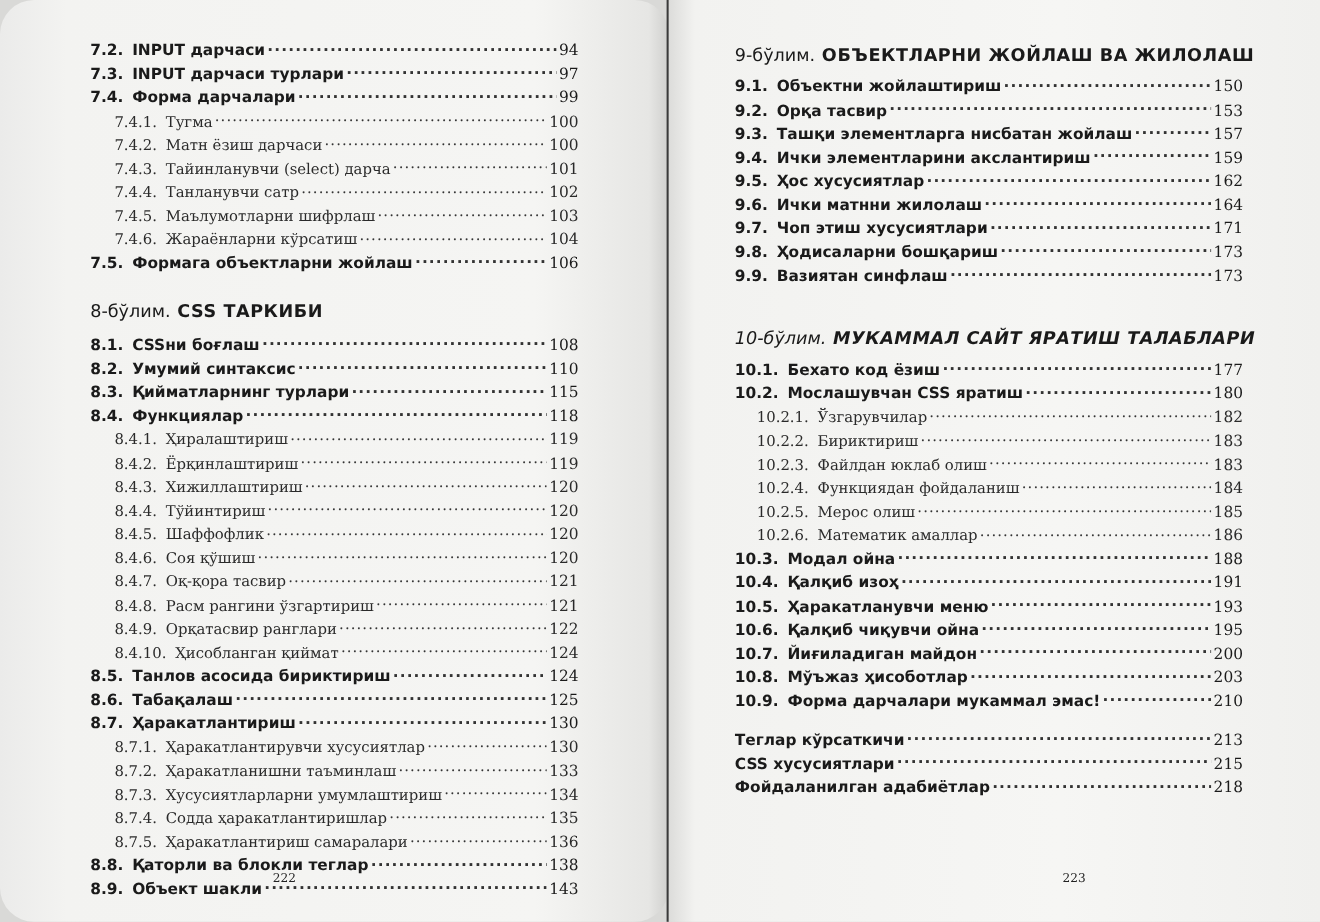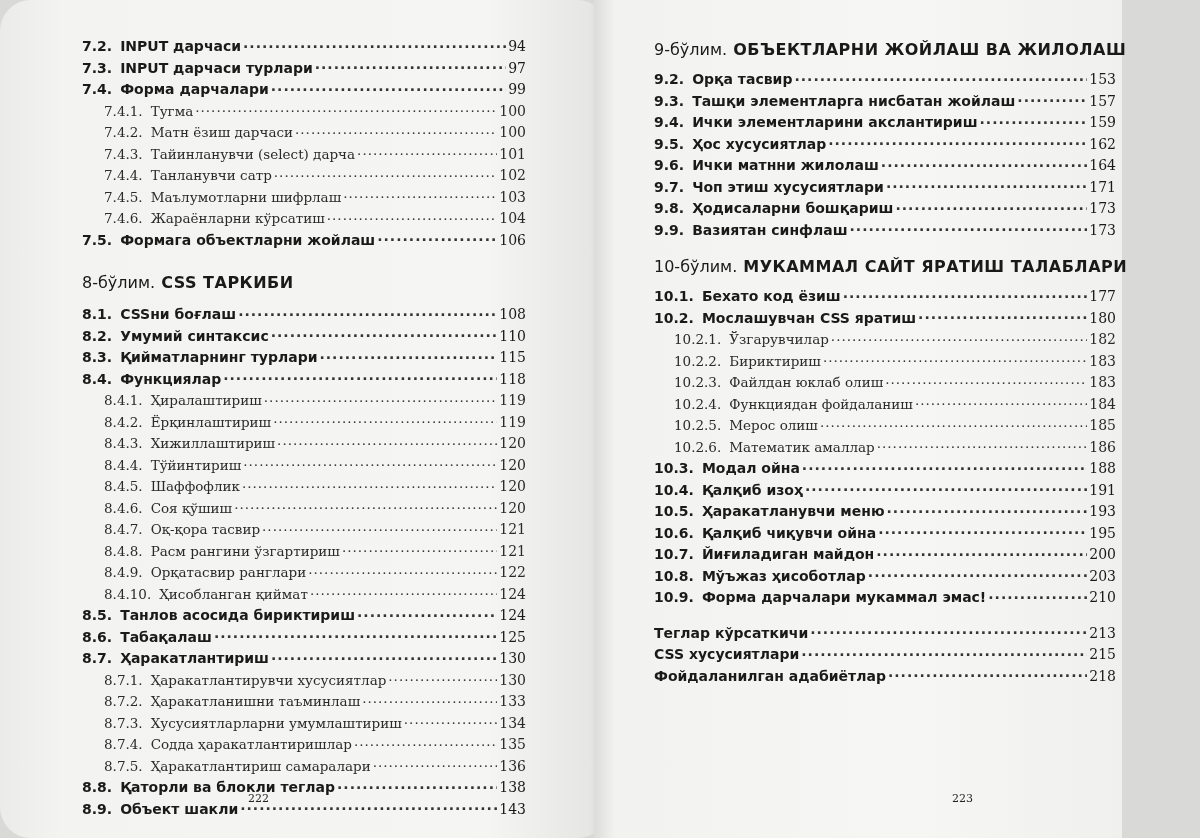"9-бўлим. ОБЪЕКТЛАРНИ ЖОЙЛАШ ВА ЖИЛОЛАШ" .page.right { left: 594px -> 608px; width: 528px -> 592px }
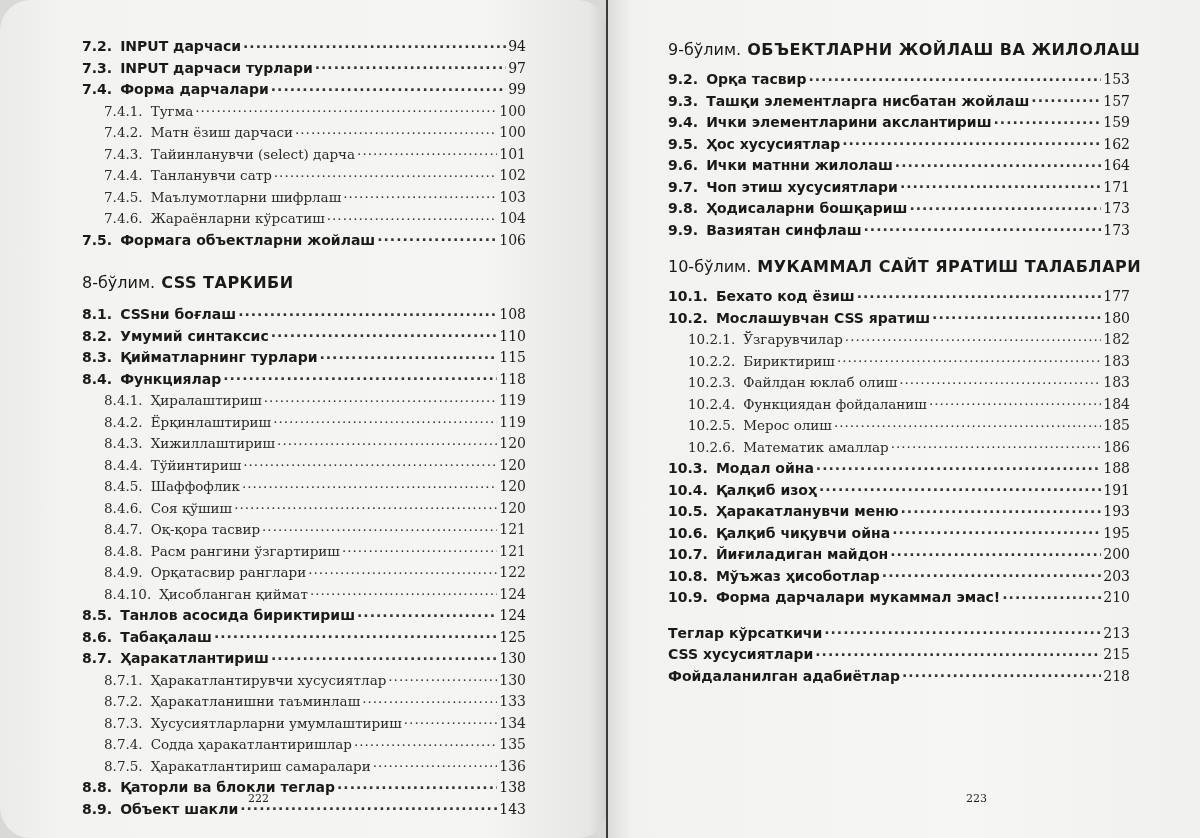"9.1." div.entry { html: none -> <div> <span>9.1.</span> <span>Объектни жойлаштириш</span> <span></span> <span>150</span> </div> }
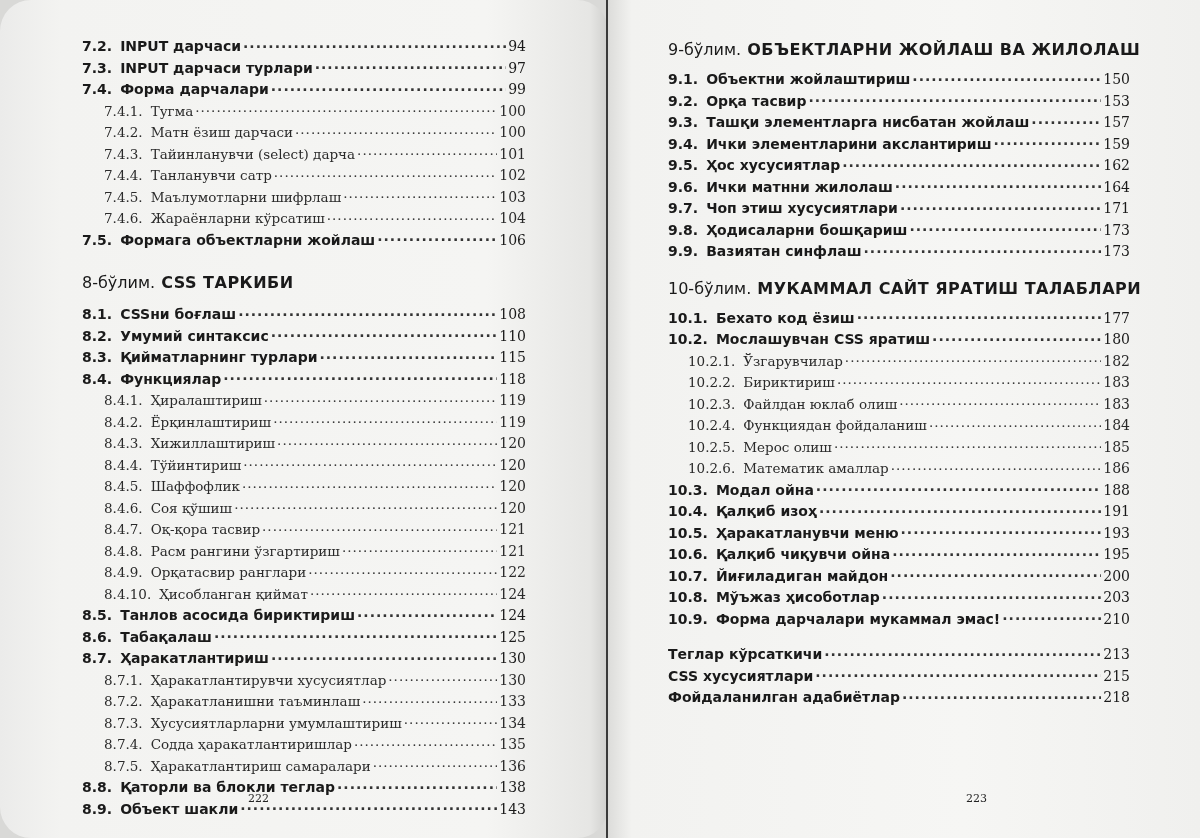"10-бўлим. МУКАММАЛ САЙТ ЯРАТИШ ТАЛАБЛАРИ" .right .heading.second { font-style: none -> italic; margin-top: 16px -> 35px }
